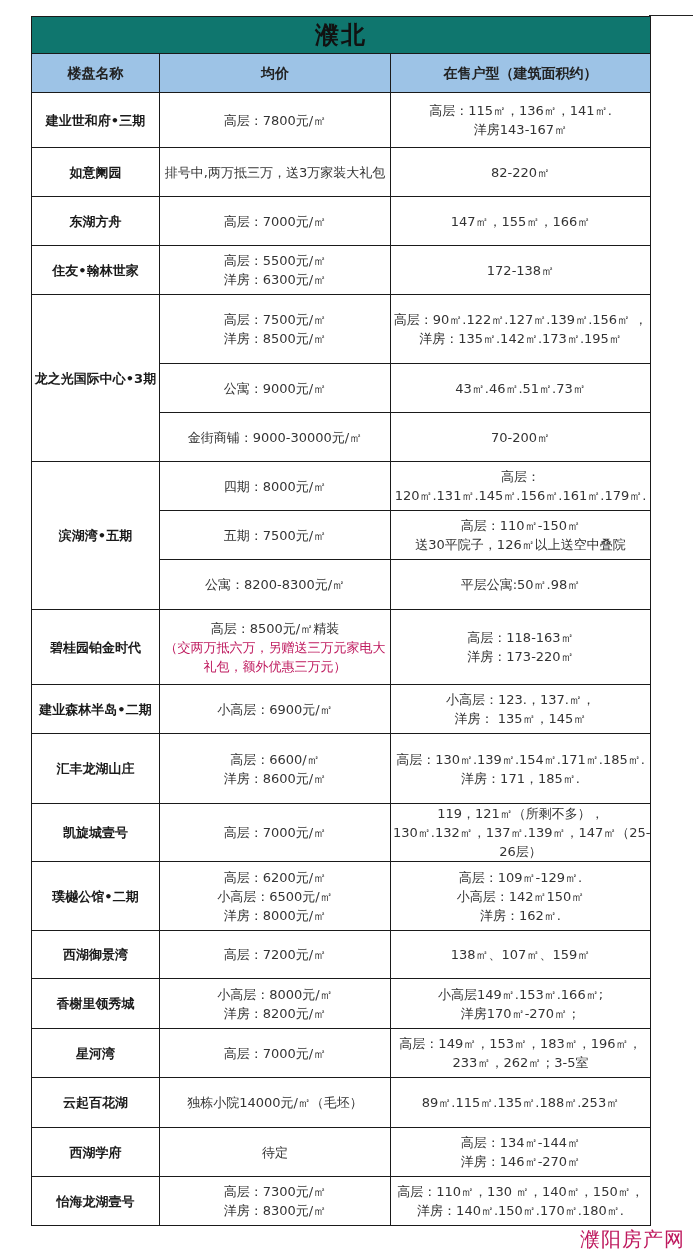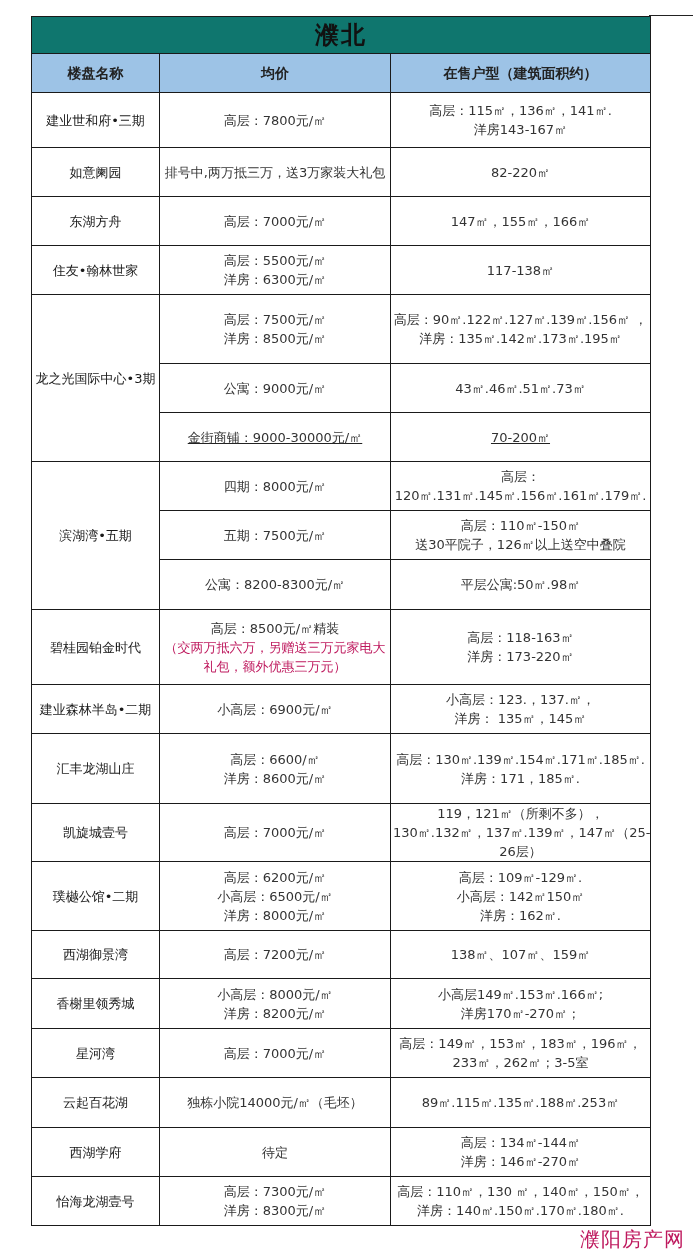"建业世和府•三期" td.name { font-weight: normal -> bold }
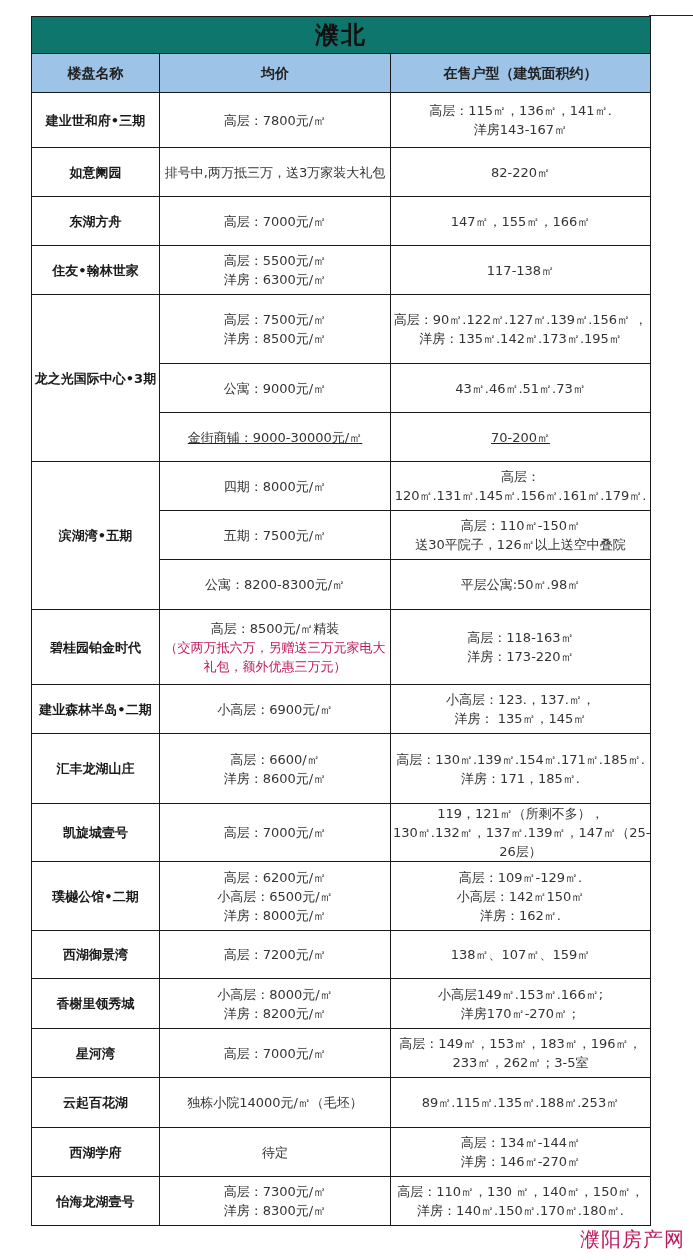"117-138㎡" span.line { text: 117-138 -> 172-138 }
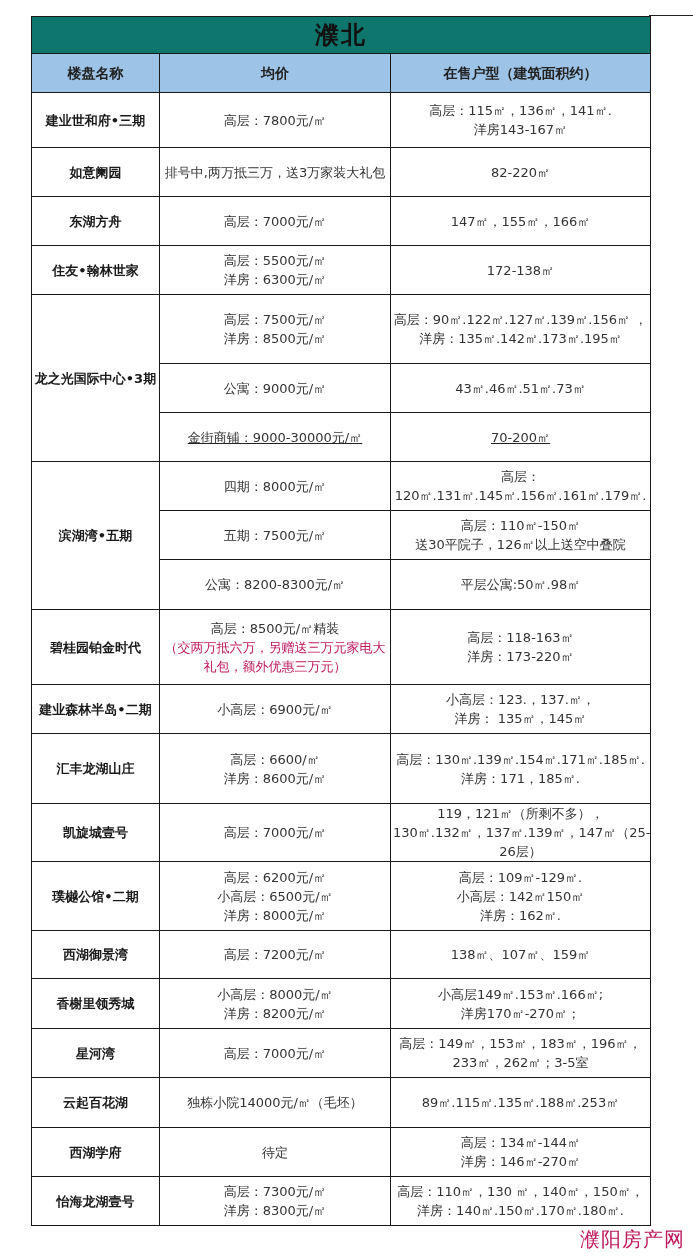"金街商铺：9000-30000元/㎡" tr { text-decoration: underline -> none }
